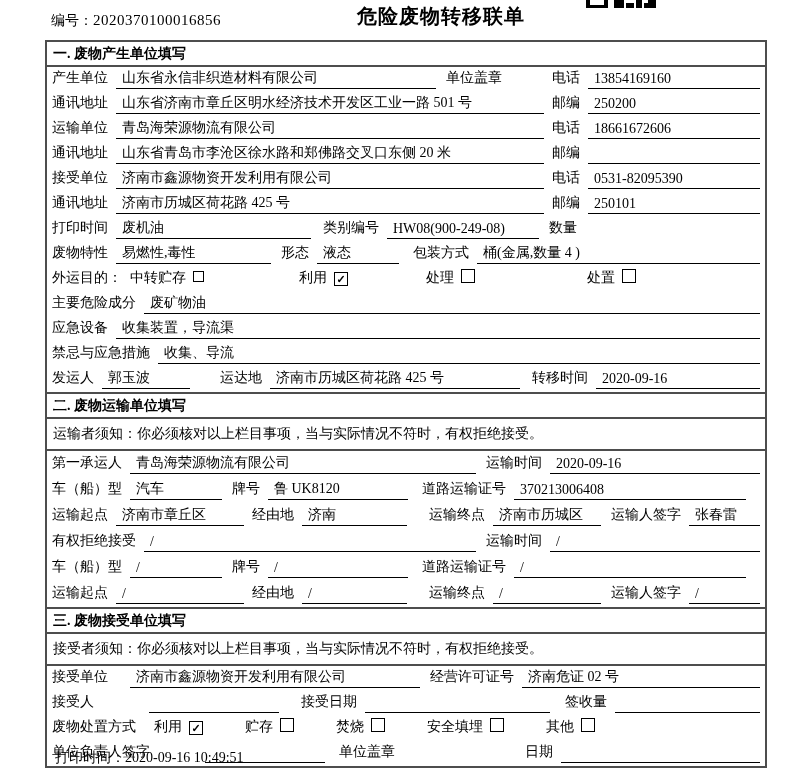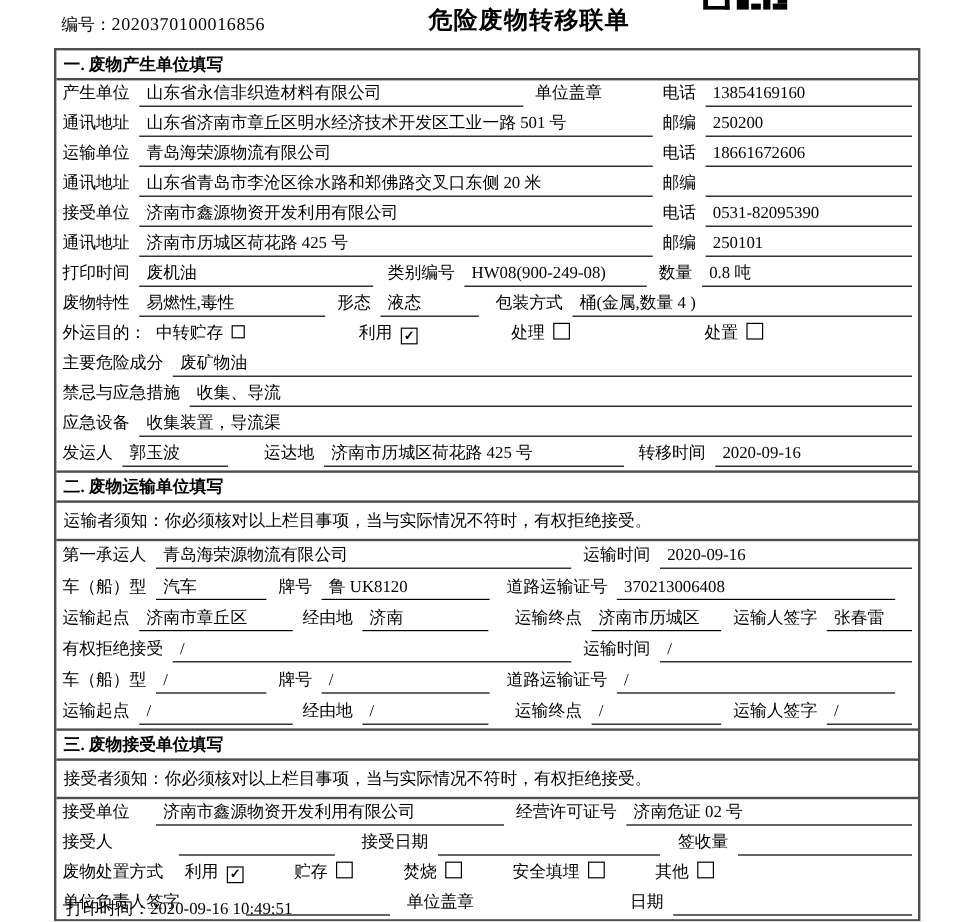"0.8 吨" span.v { html: <span>0.8 吨</span> -> none }
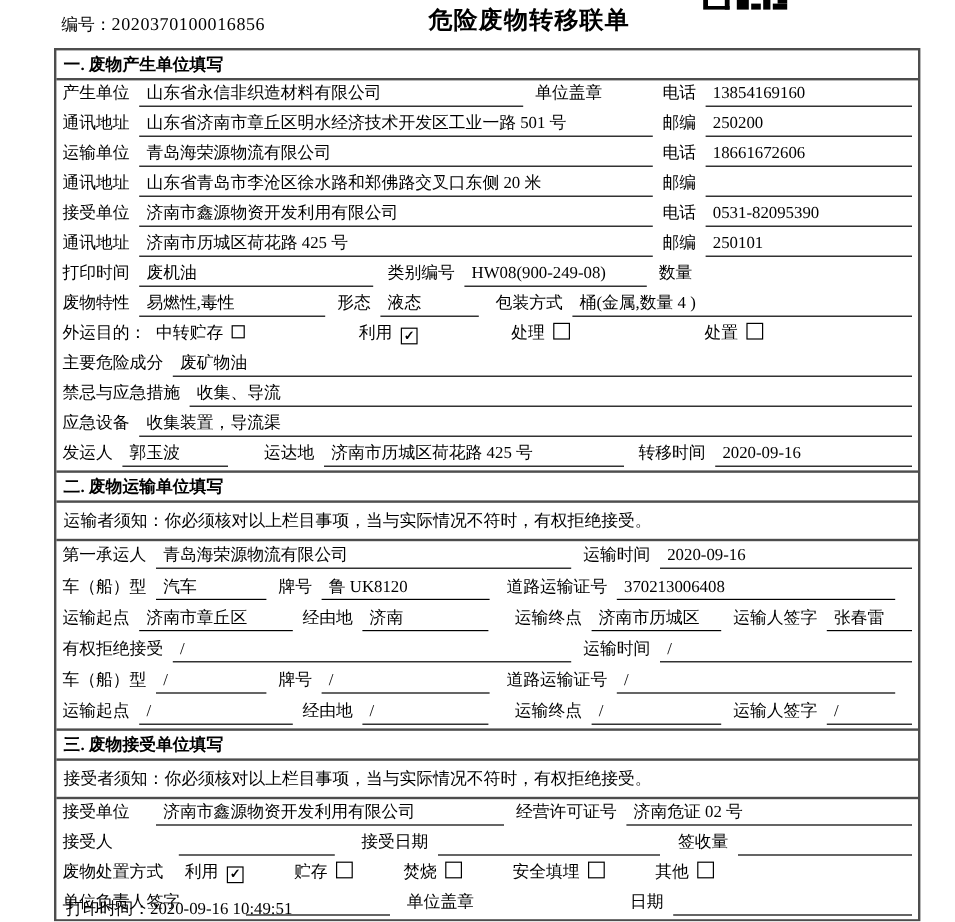"禁忌与应急措施" div.r { order: before "应急设备" -> after "应急设备" }
